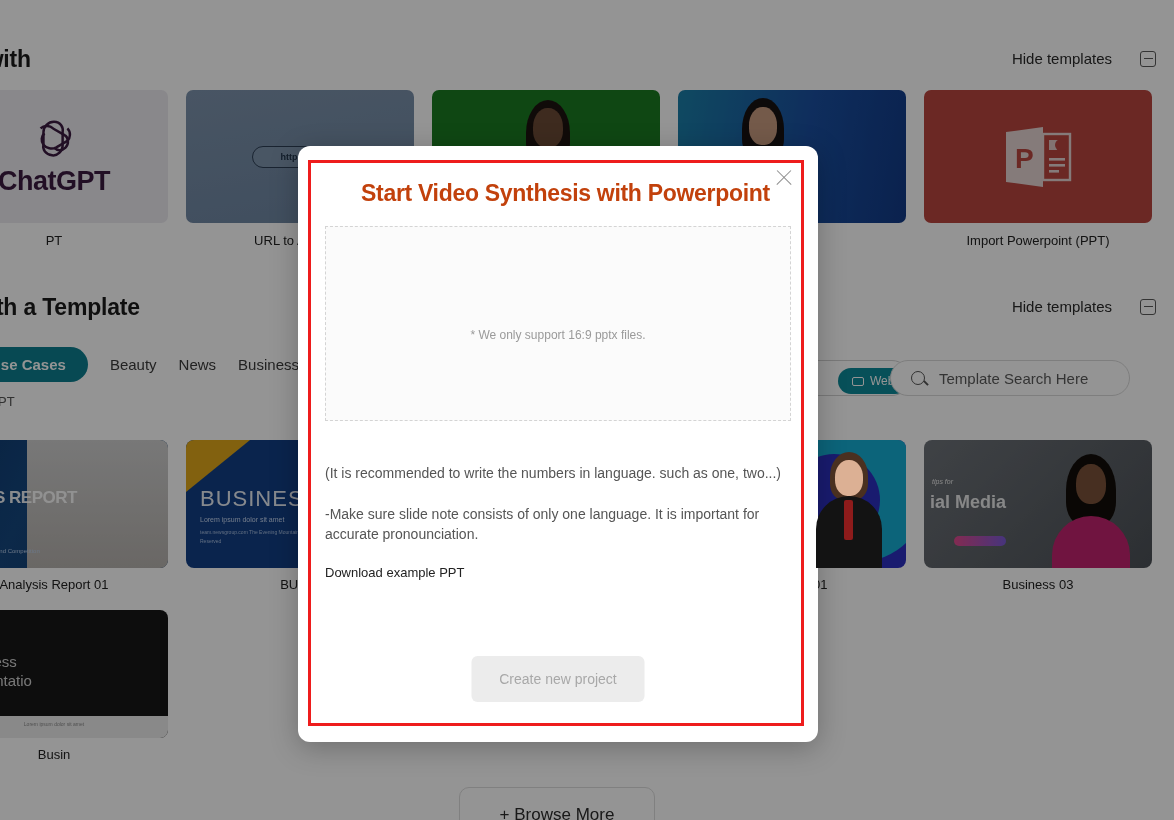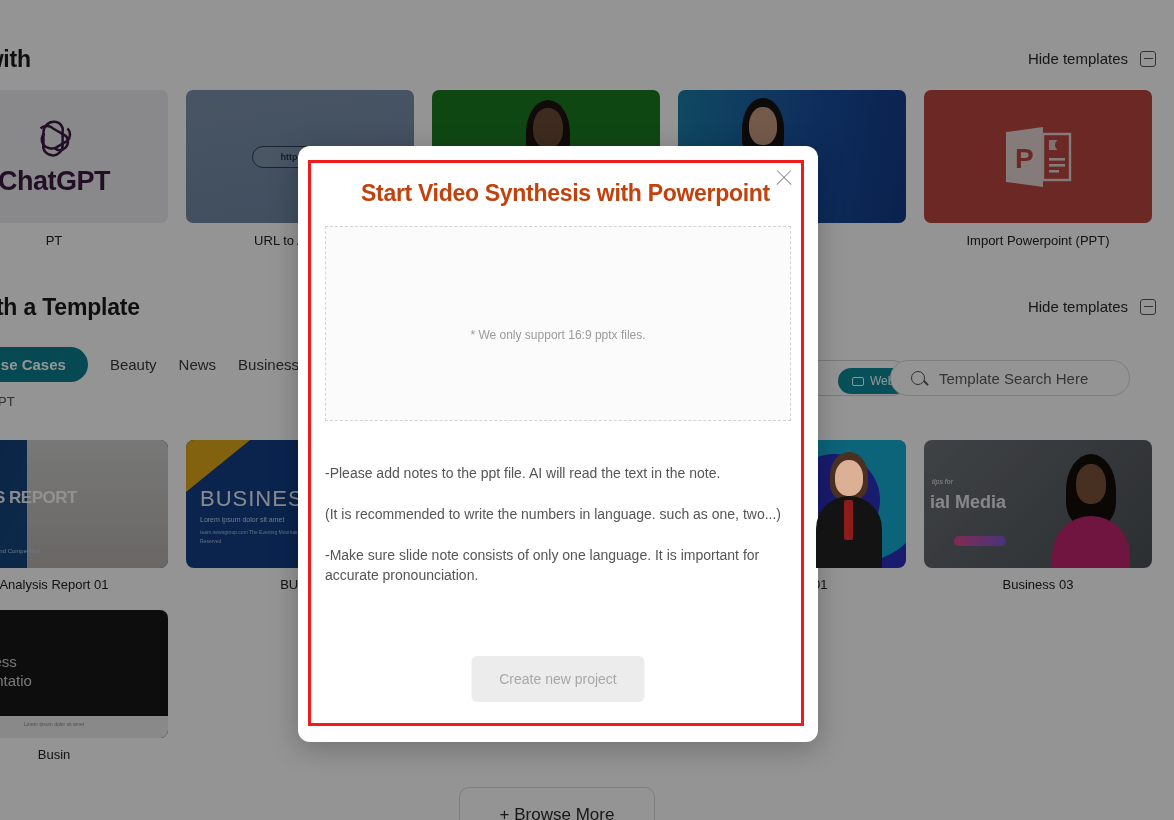"Hide templates" .hide-templates { gap: 12px -> 28px }
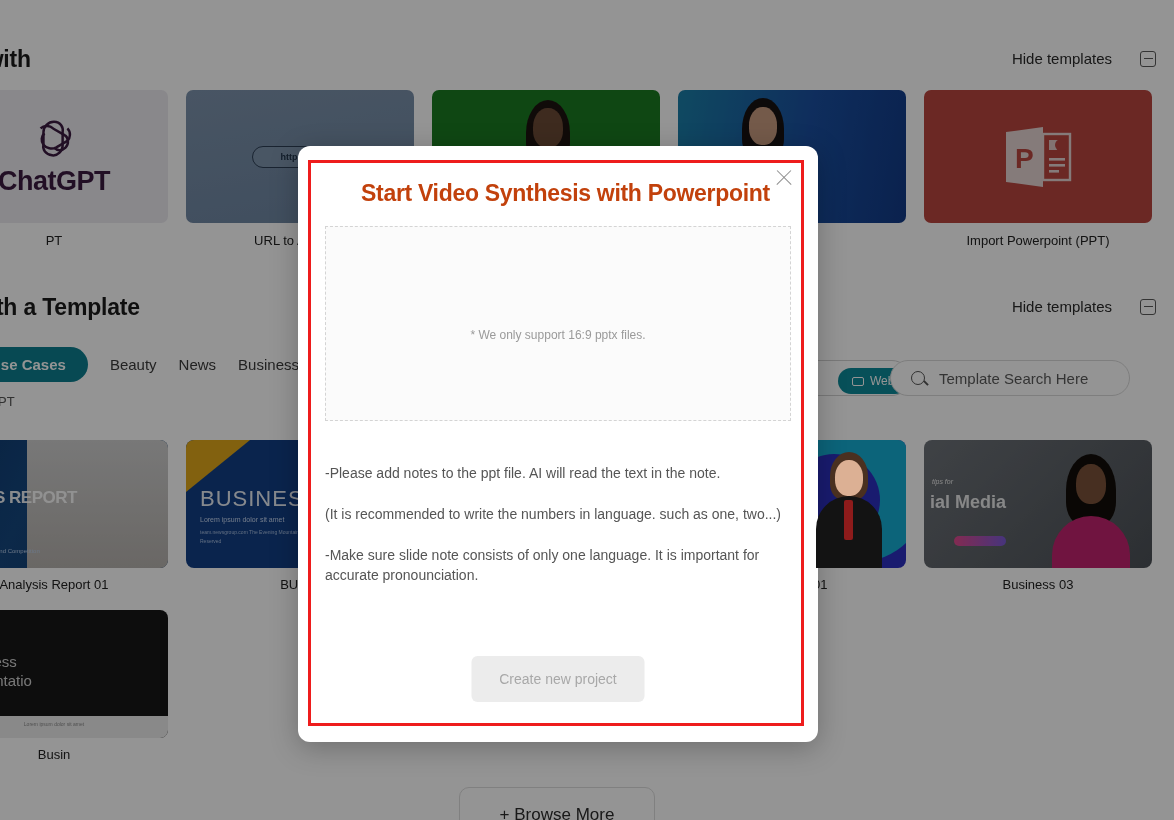"-Please add notes to the" div.note-line { html: <div>-Please add notes to the ppt file. AI will read the text in the note.</div> -> none }
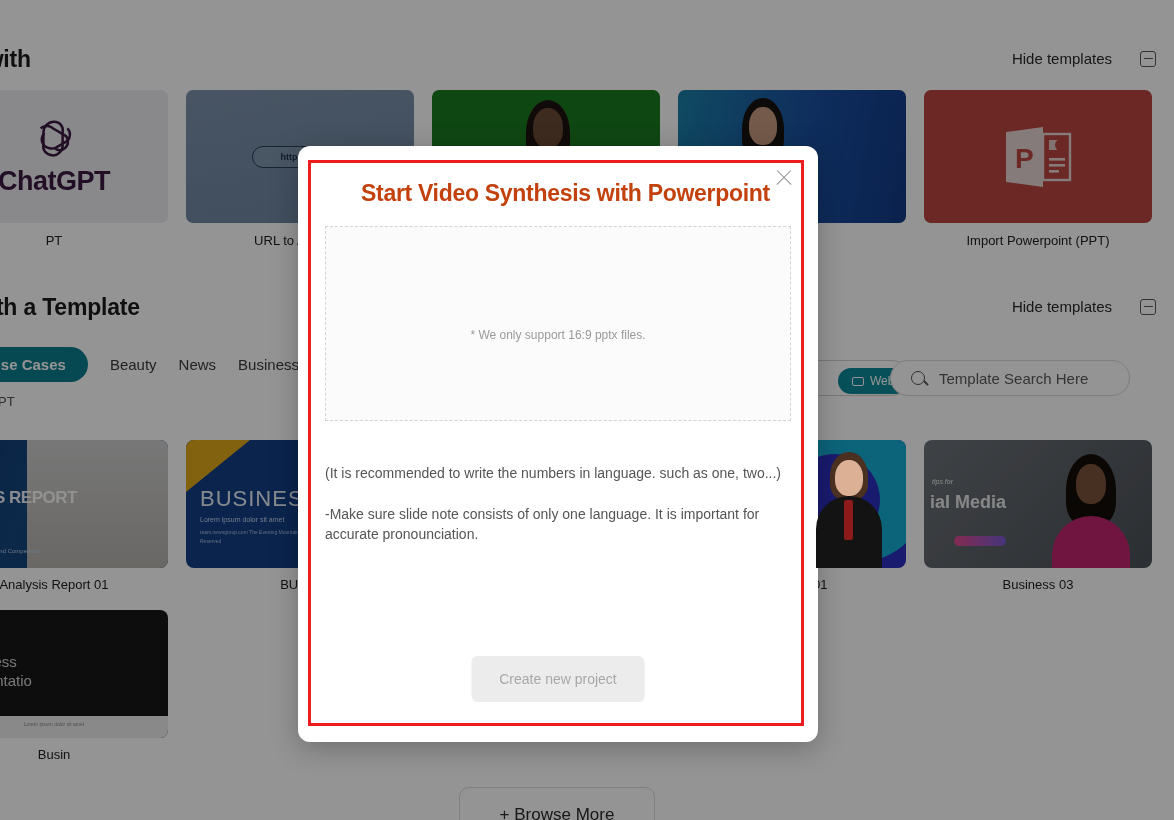"Download example PPT" div.note-dl { html: none -> <div>Download example PPT</div> }
